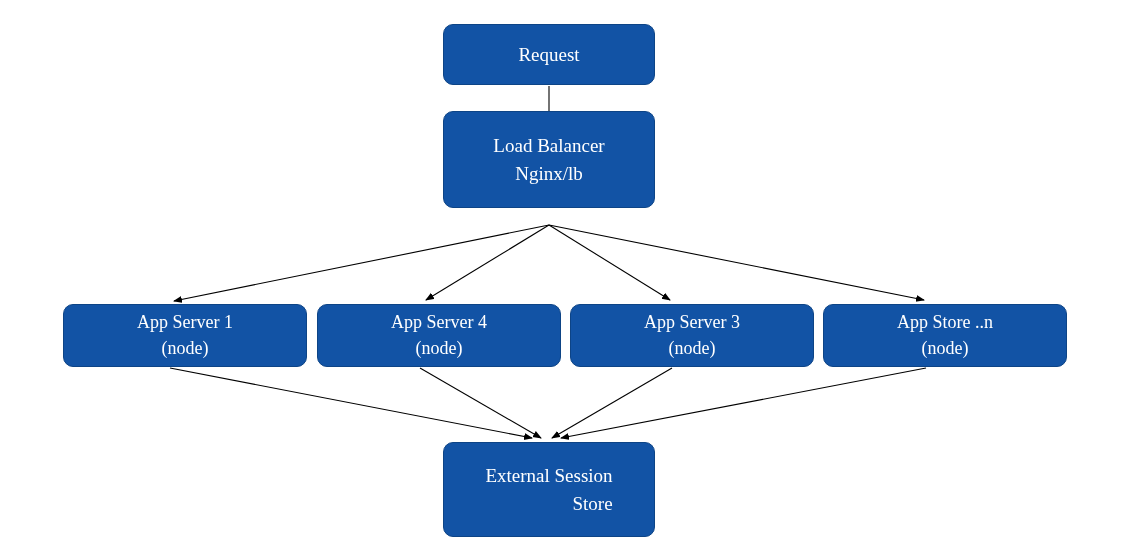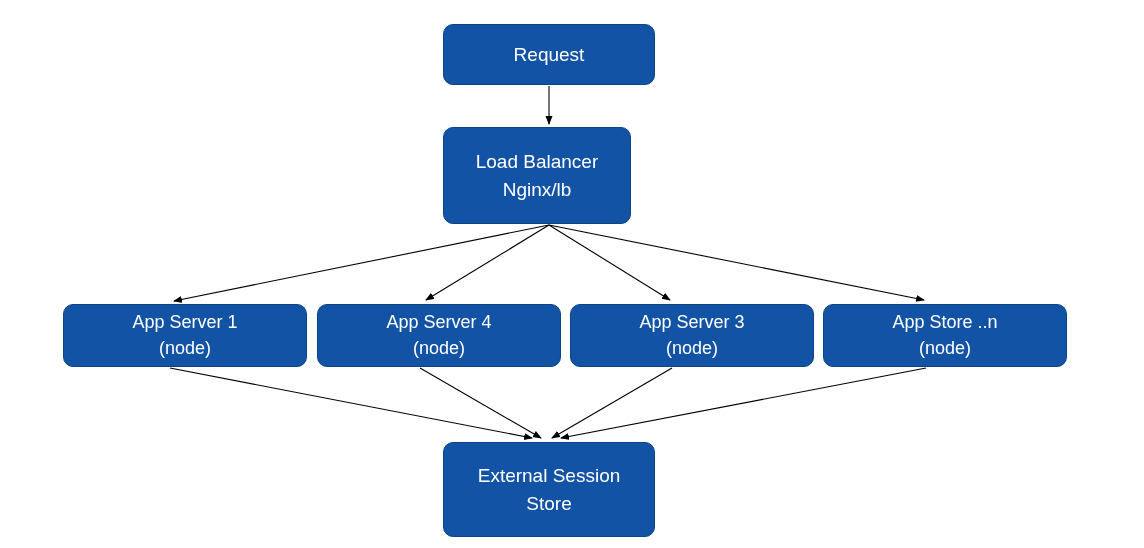"Request" .stage { font-family: Liberation Sans, sans-serif -> Liberation Serif, serif }
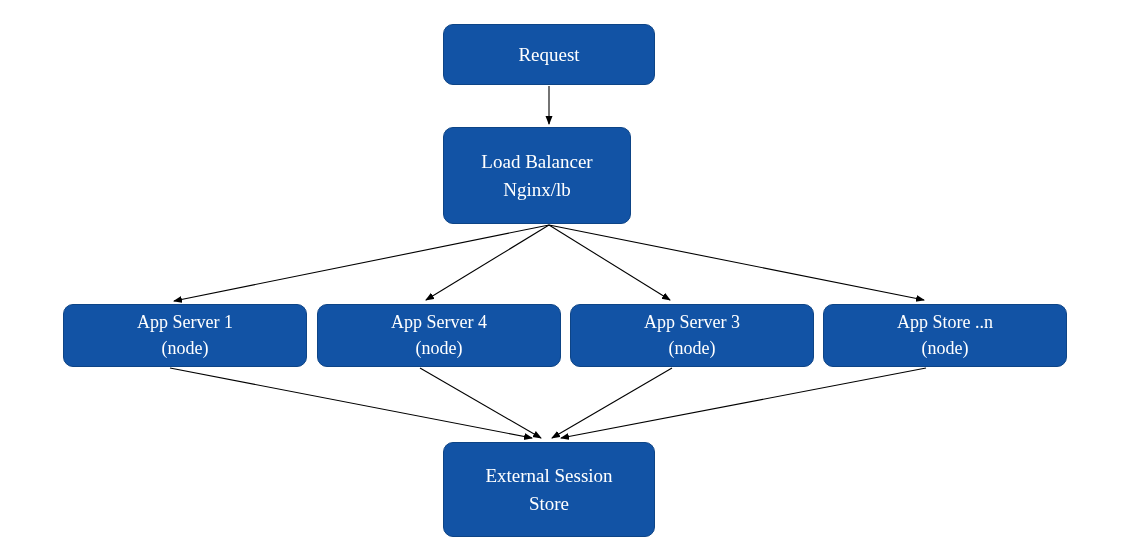"Load Balancer" .node-load-balancer { top: 127px -> 111px; width: 188px -> 212px }
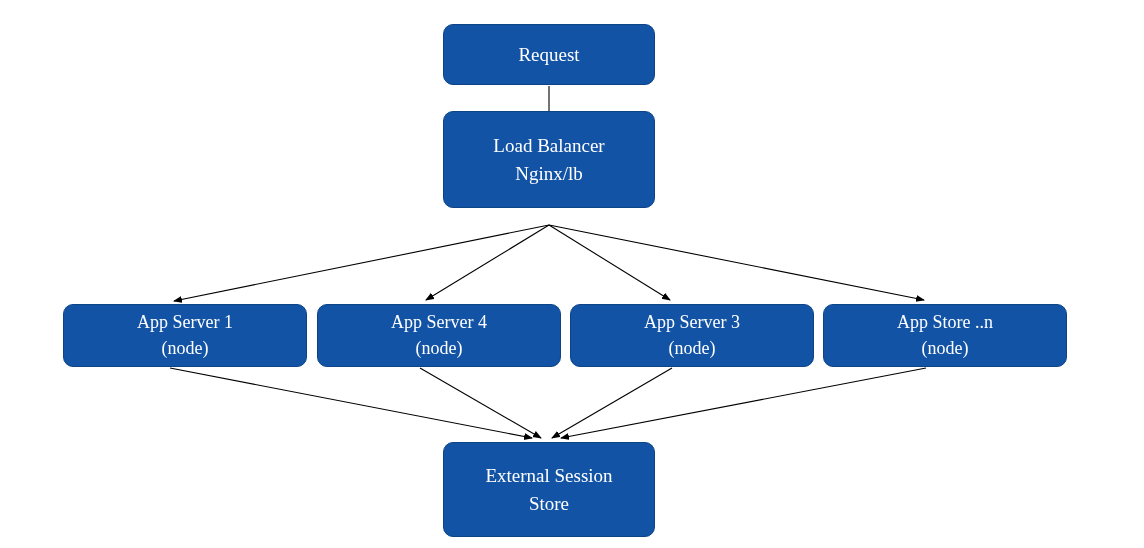"External Session" .node-session-store { text-align: none -> right }
